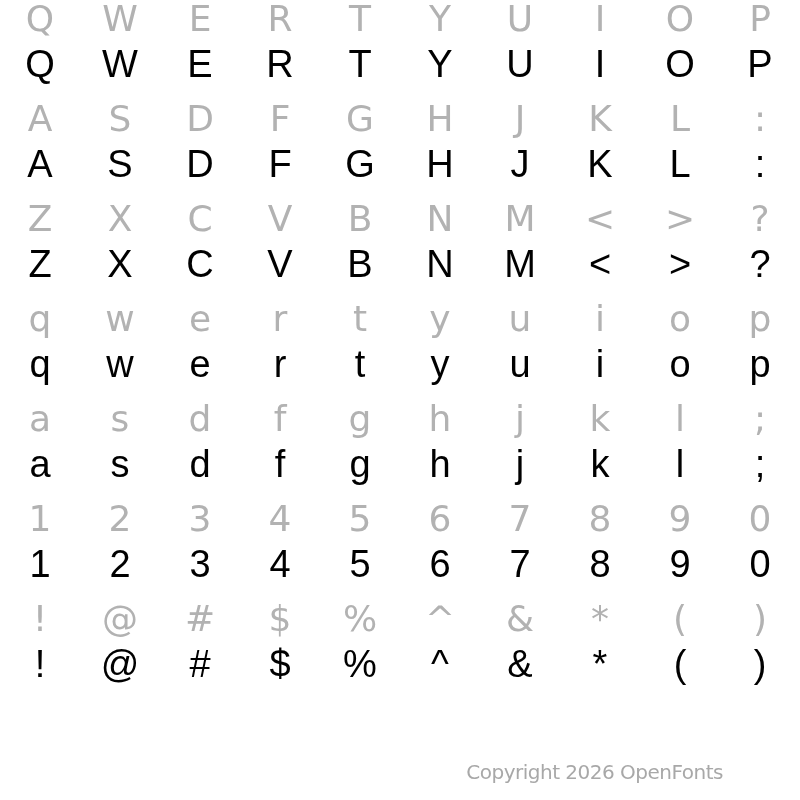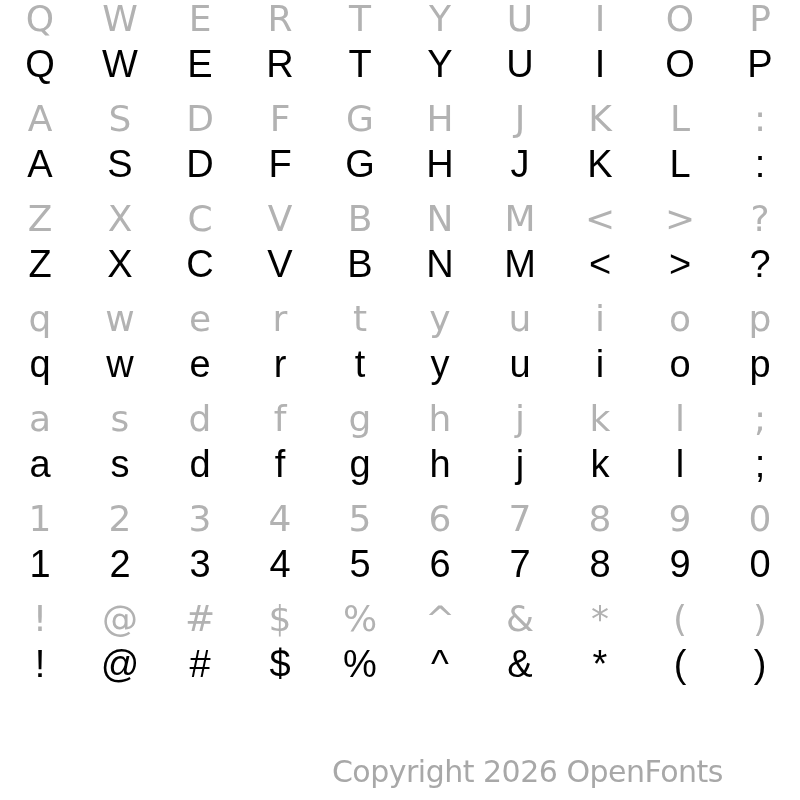"Copyright 2026 OpenFonts" .copyright { font-size: 30px -> 20px }
